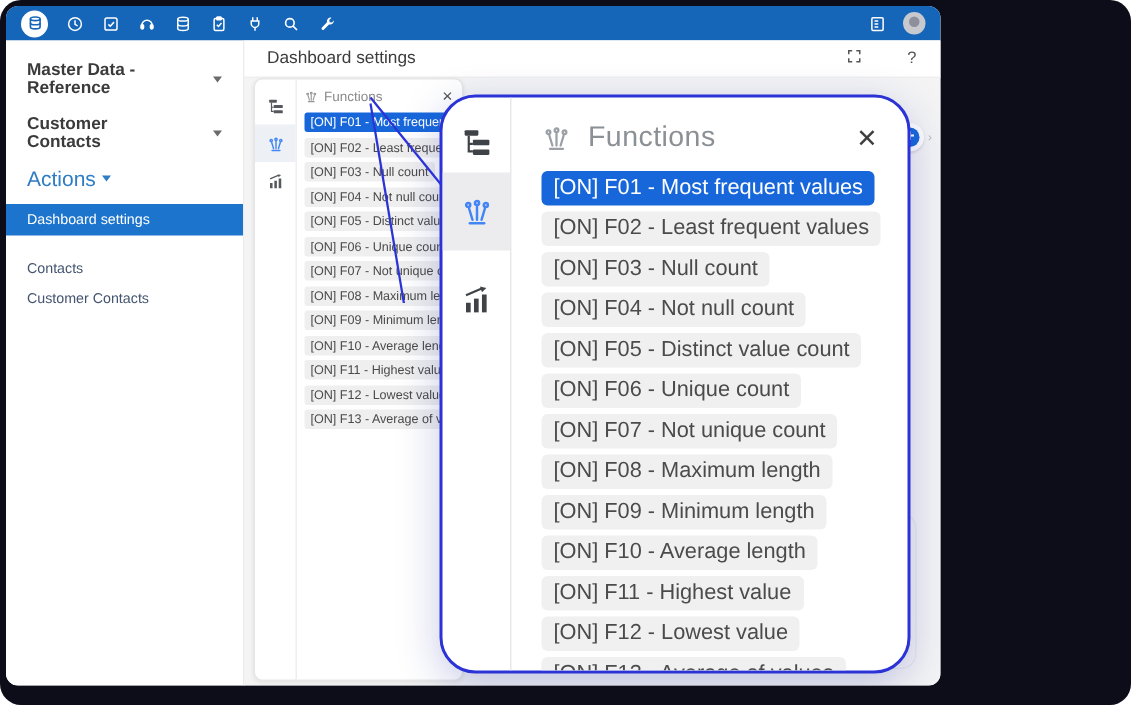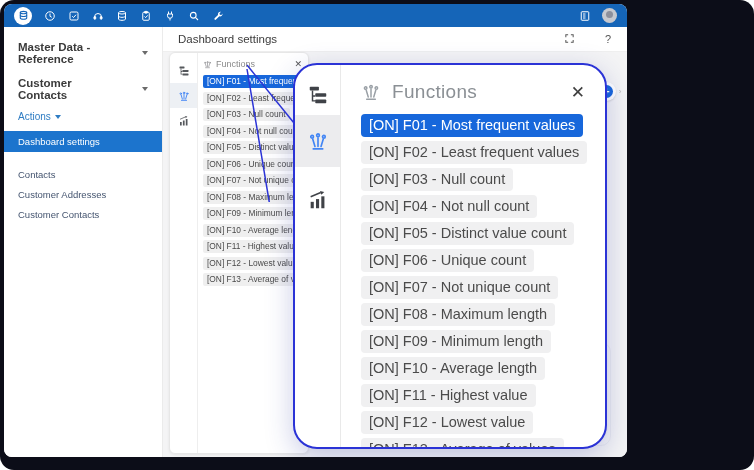"Actions" .actions-row { font-size: 10px -> 14px }
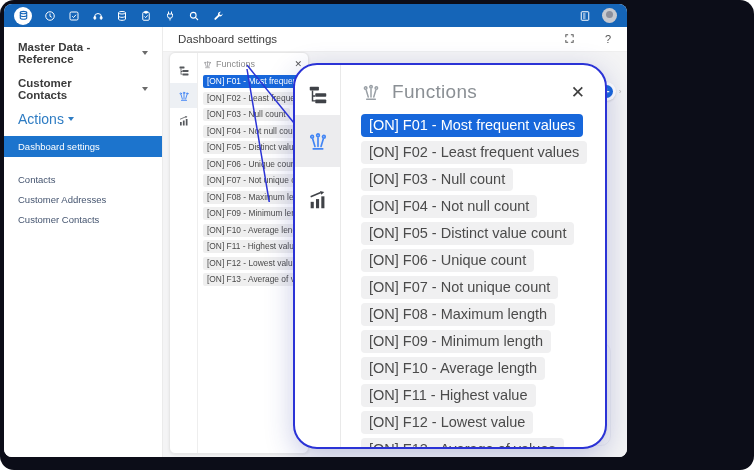"Customer Addresses" li { html: <li>Customer Addresses</li> -> none }
